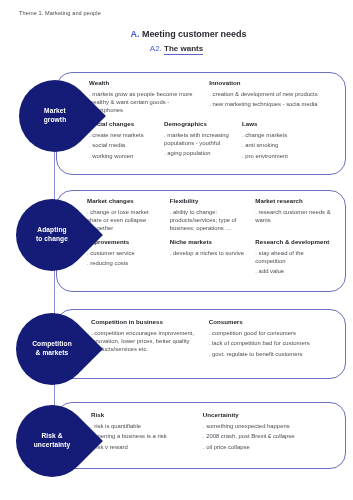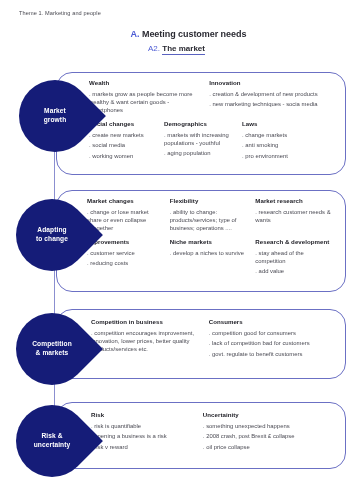"The market" span.ul { text: market -> wants }
